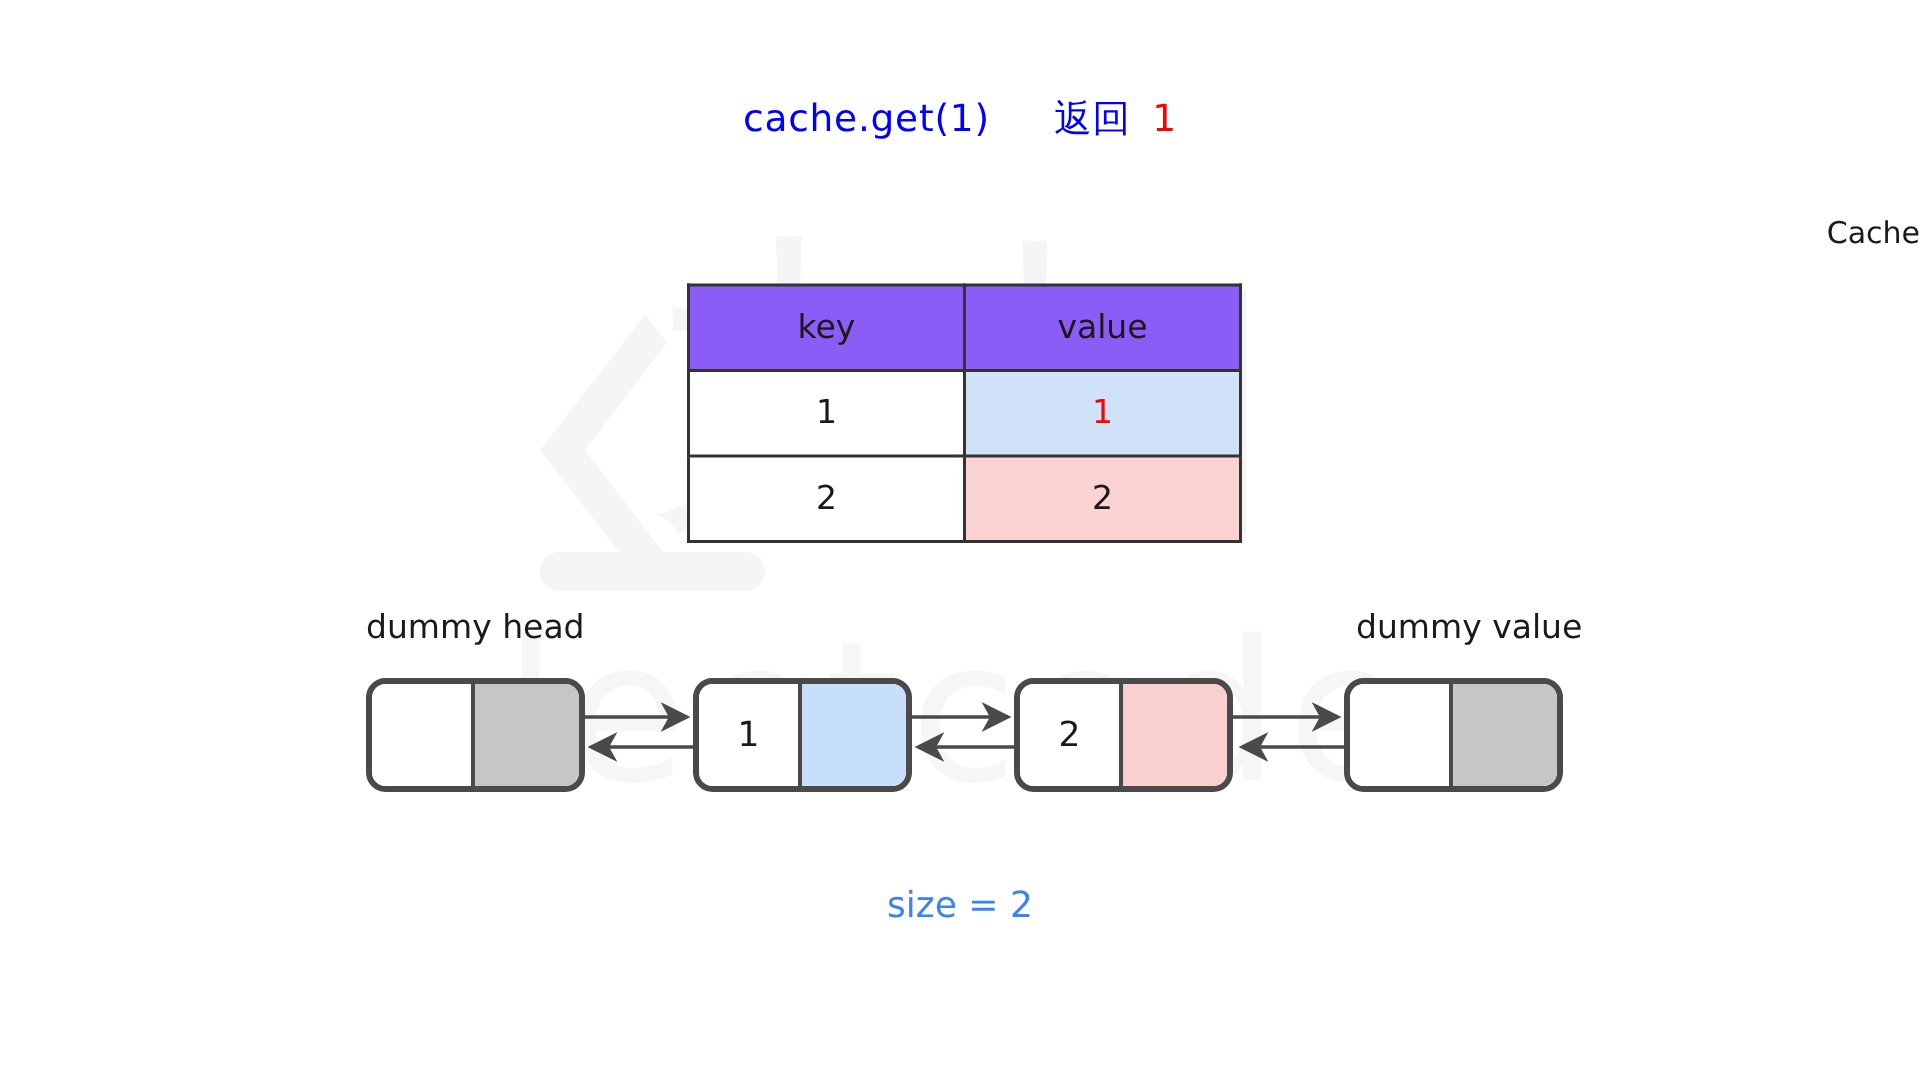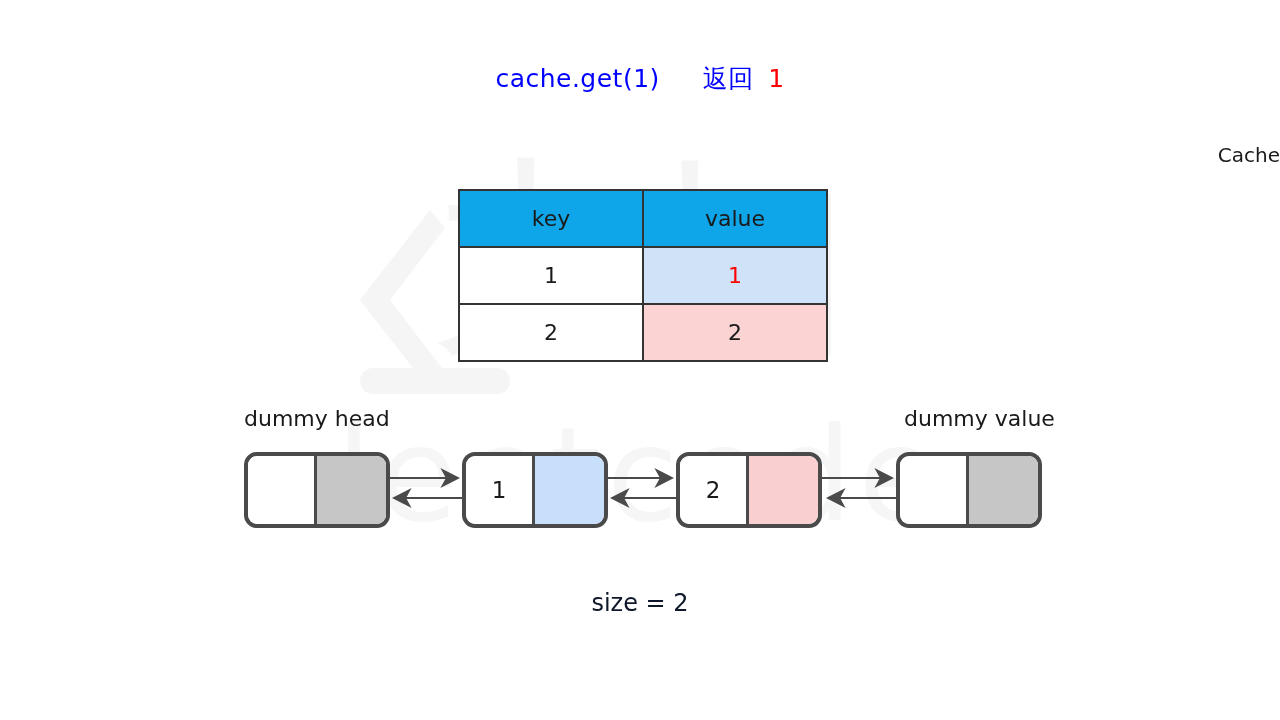"key" #cache-table tr.header-row td { background: #0ea5e9 -> #8b5cf6 }
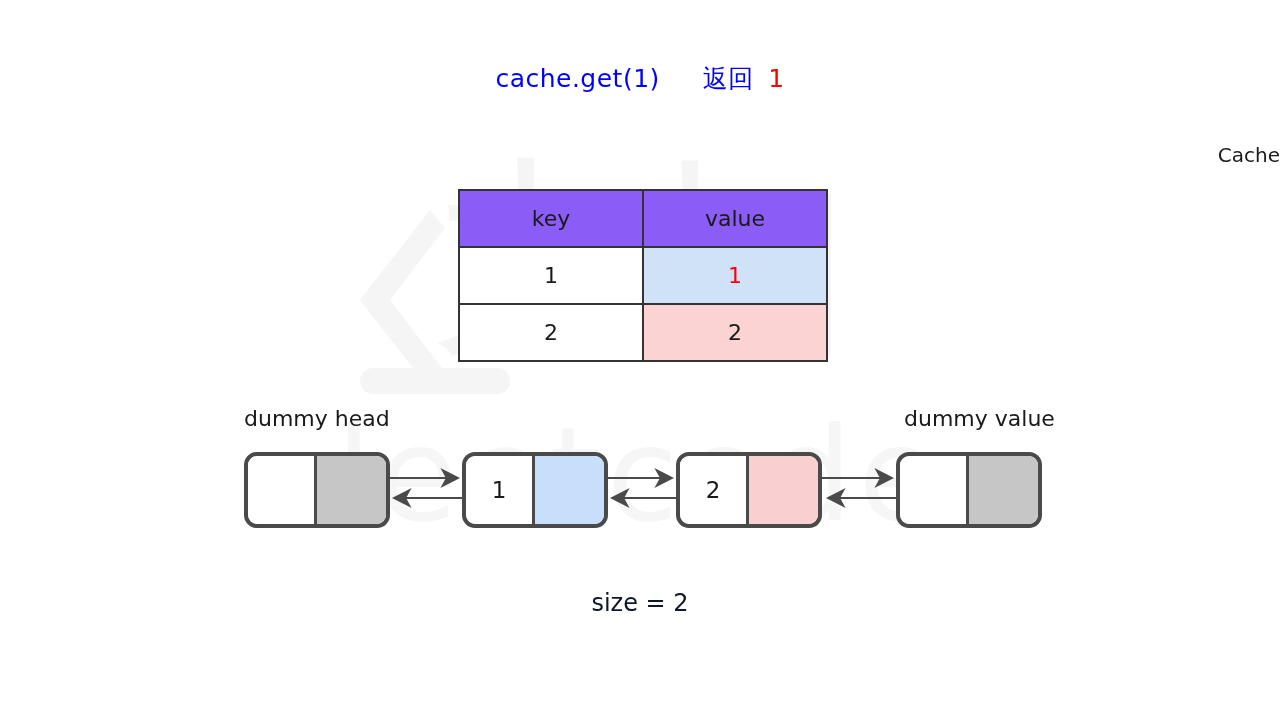"size = 2" div { color: #0f172a -> #3b82f6 }
